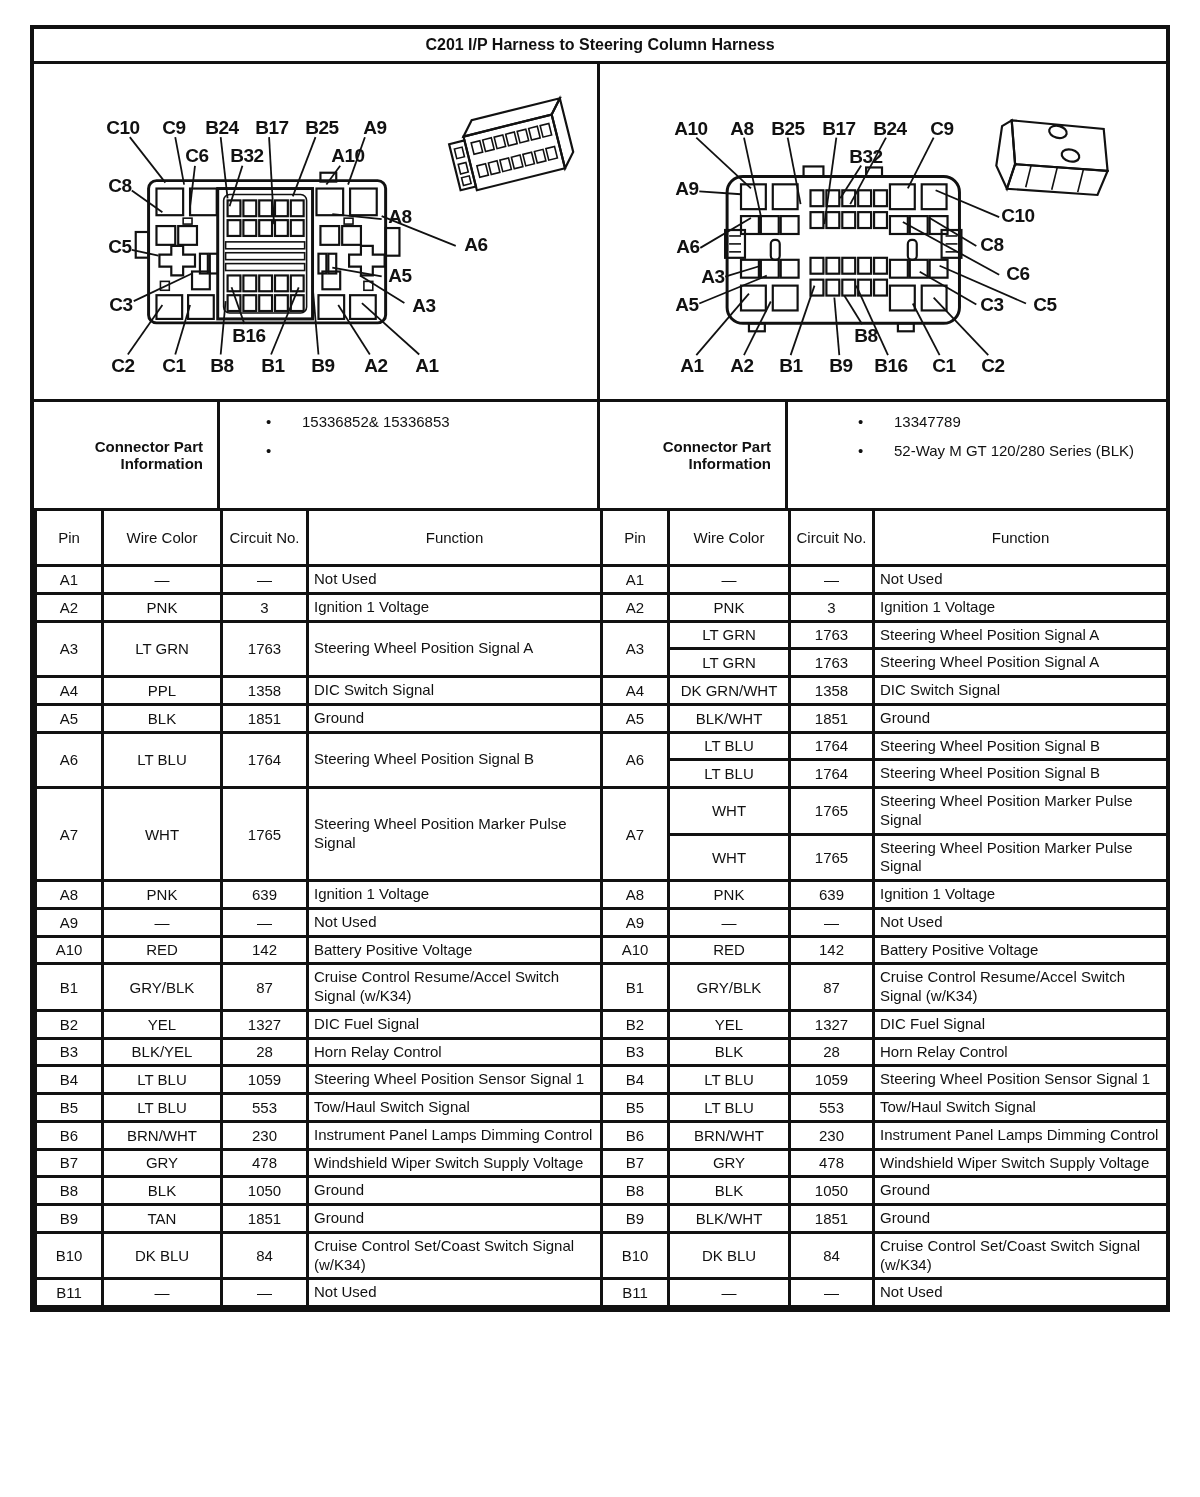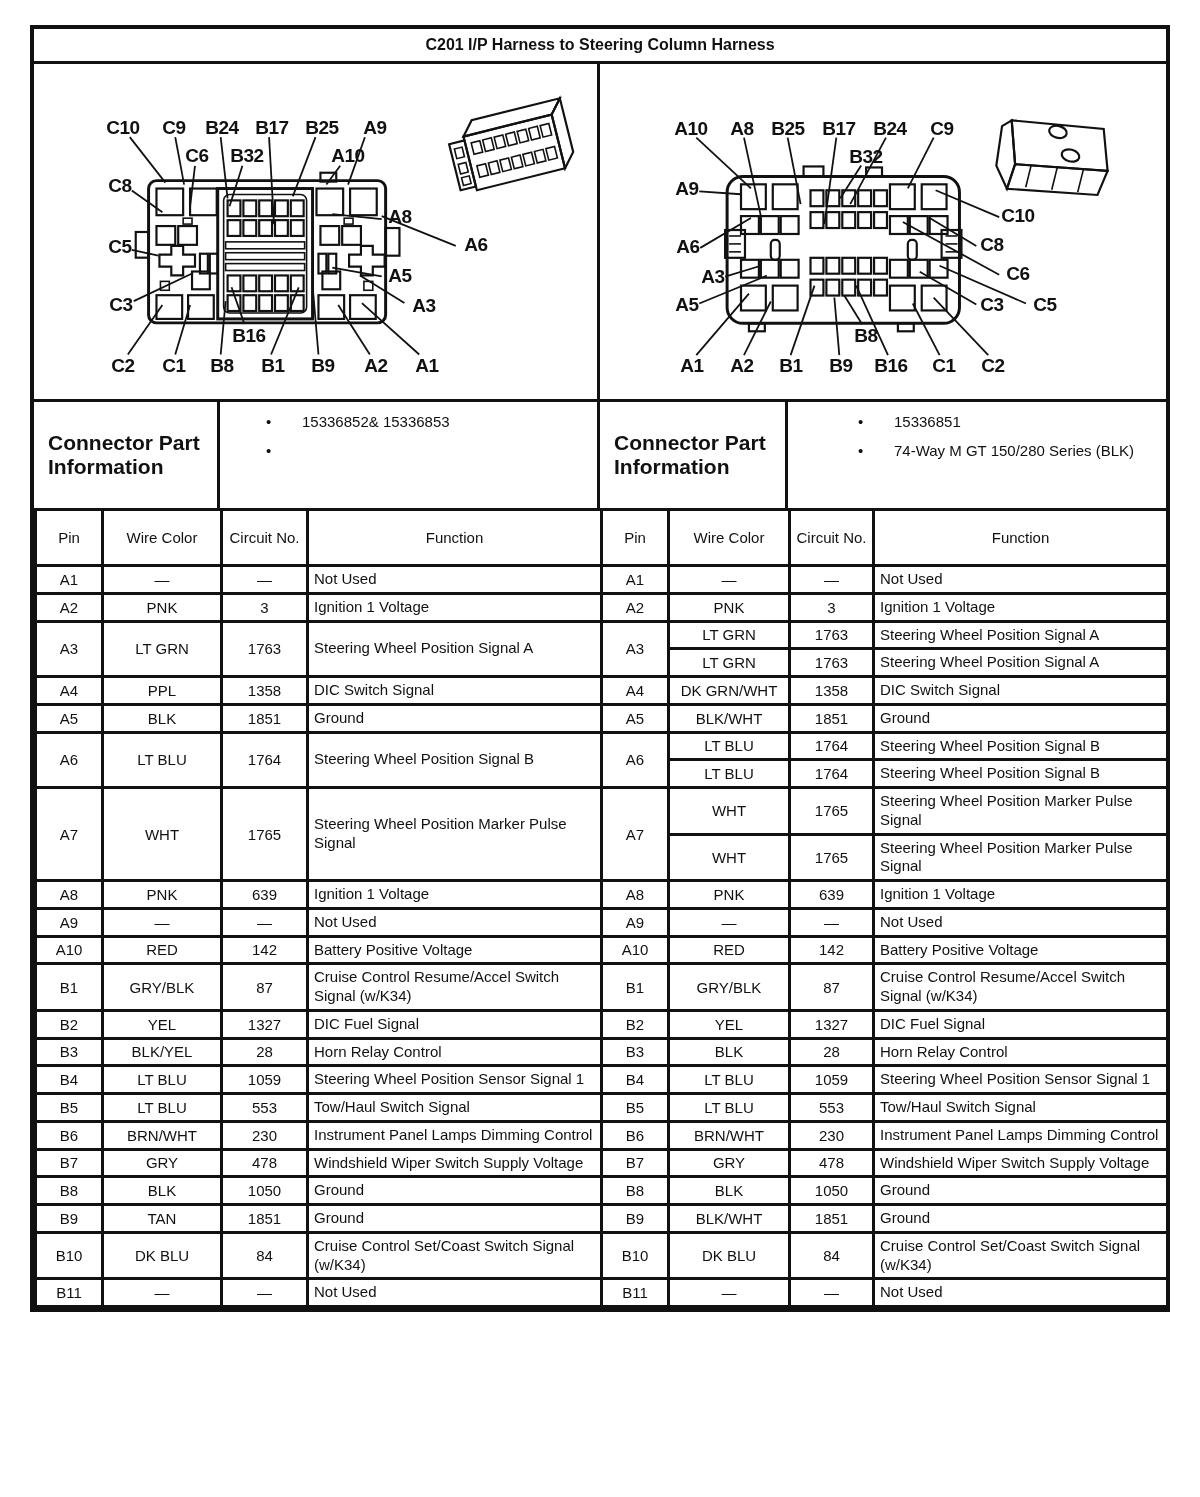"15336851" span { text: 15336851 -> 13347789 }
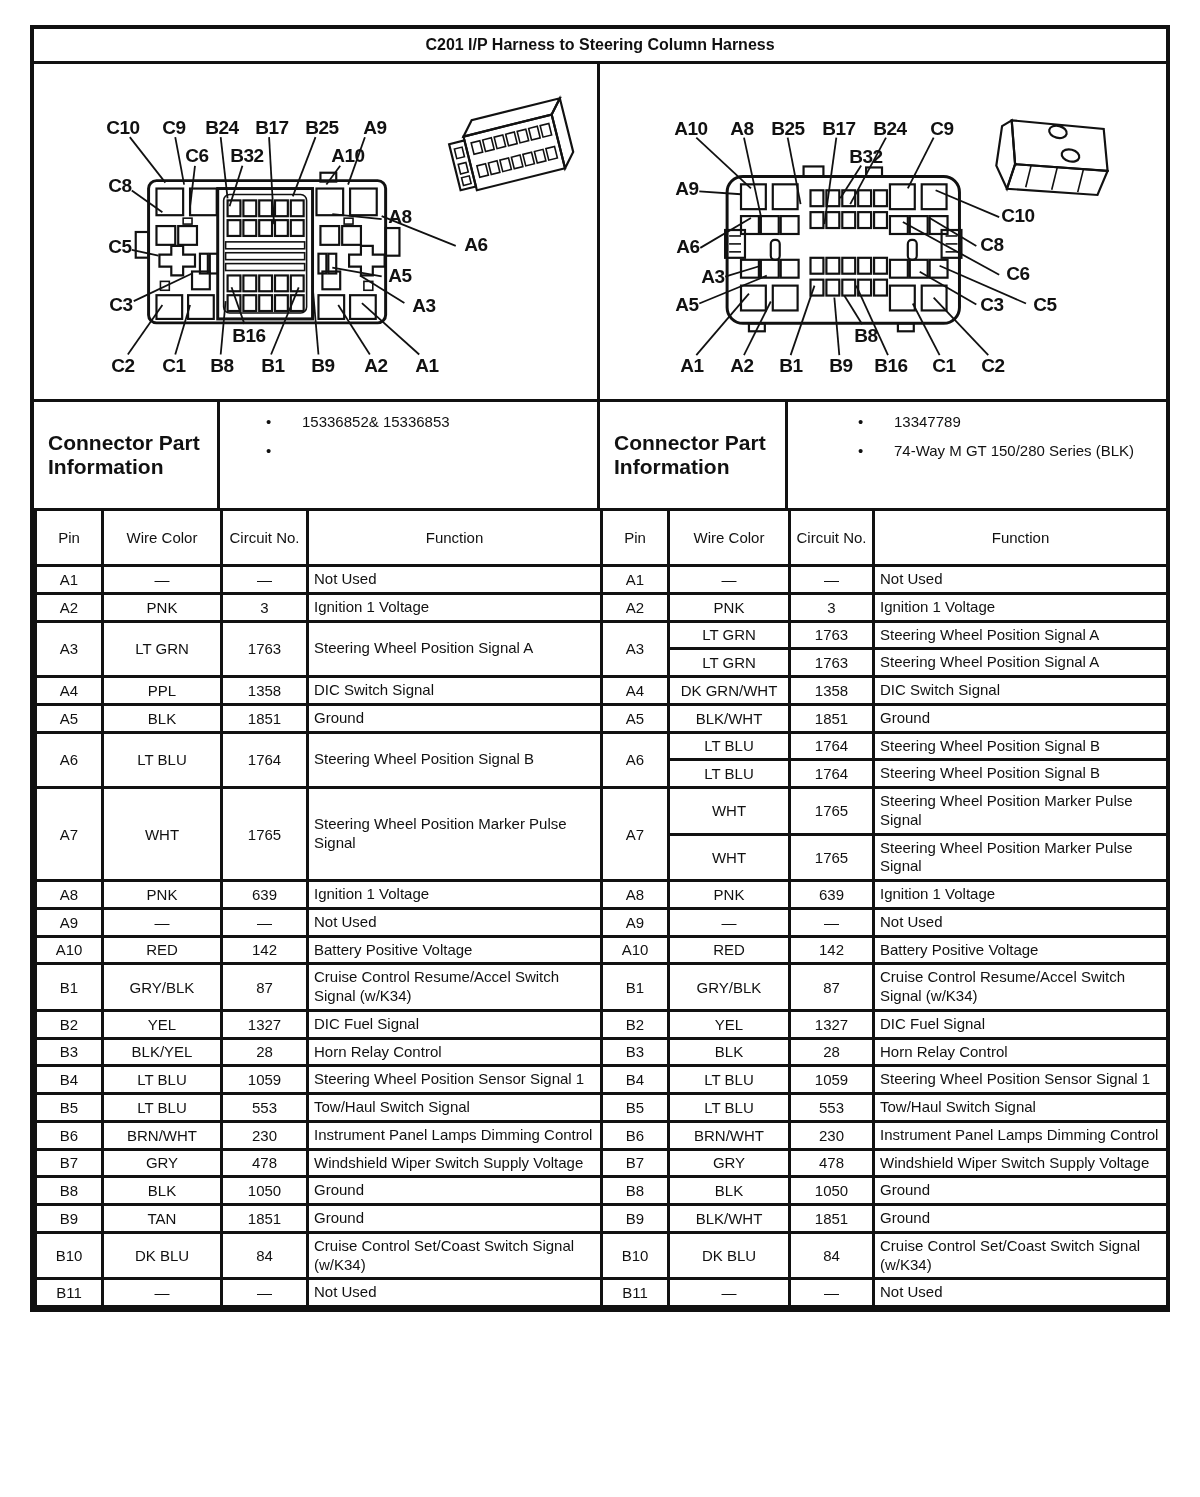"Connector Part Information" .info-label { font-size: 21px -> 15px; text-align: left -> right }
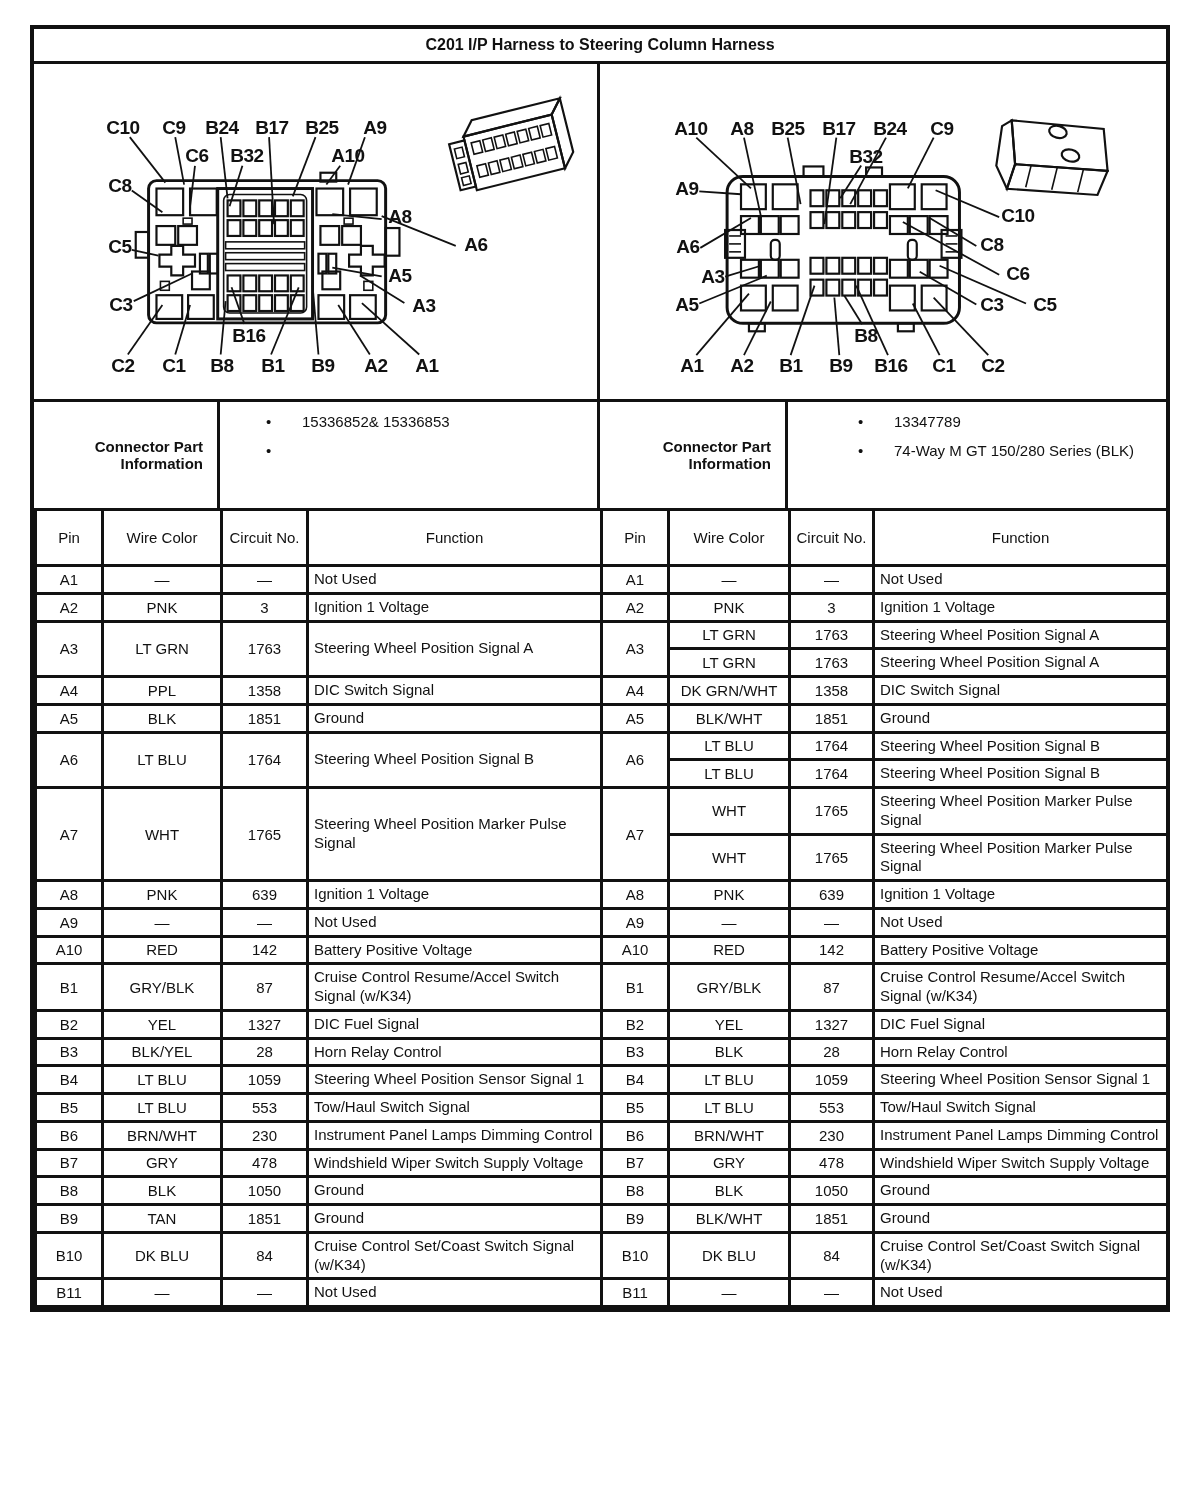"74-Way M GT 150/280 Series" span { text: 74-Way M GT 150/280 -> 52-Way M GT 120/280 }
